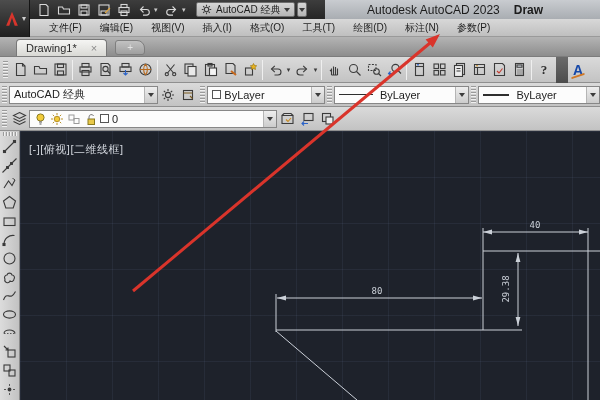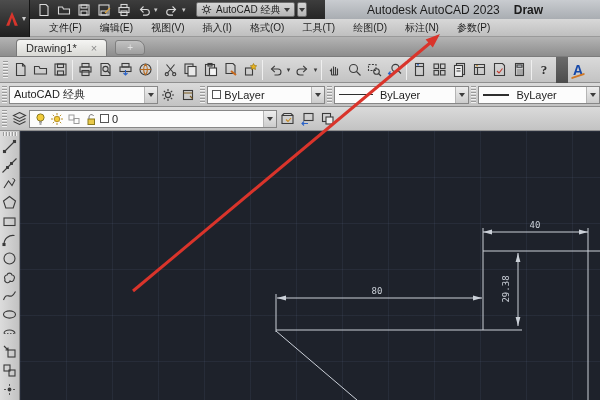"[-][俯视][二维线框]" div.vp-label { html: none -> <div>[-][俯视][二维线框]</div> }
